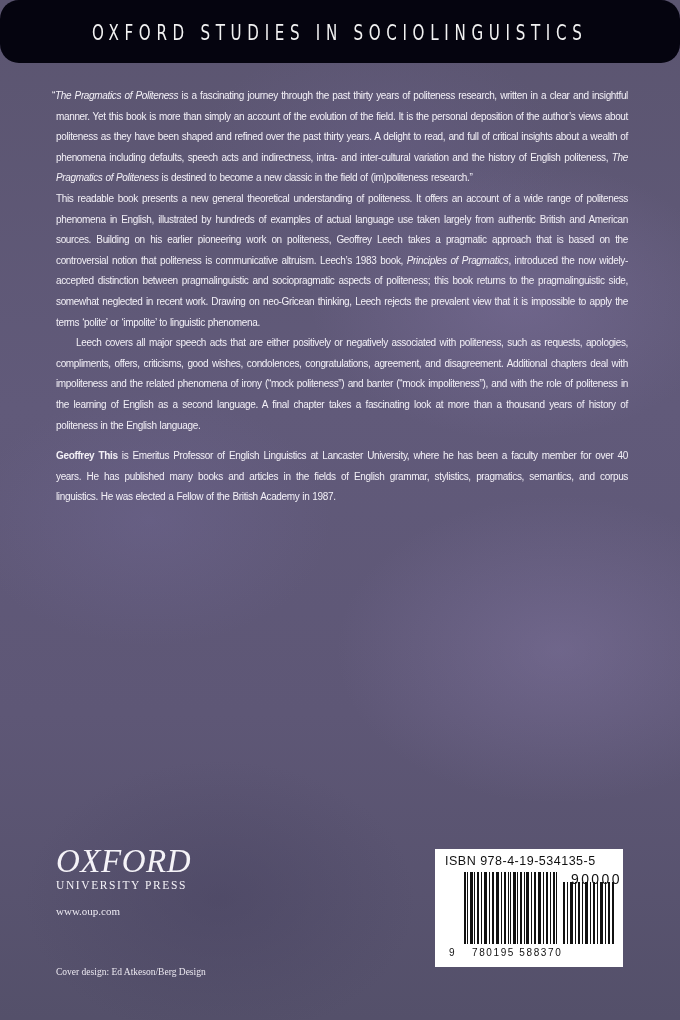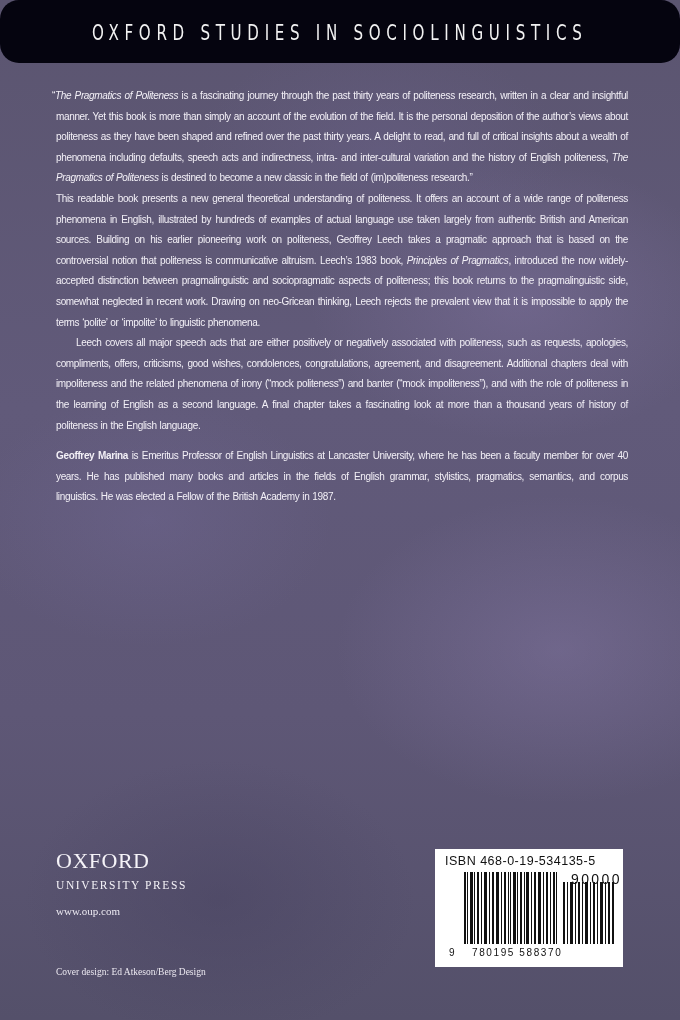"Geoffrey Marina" b { text: Marina -> This }
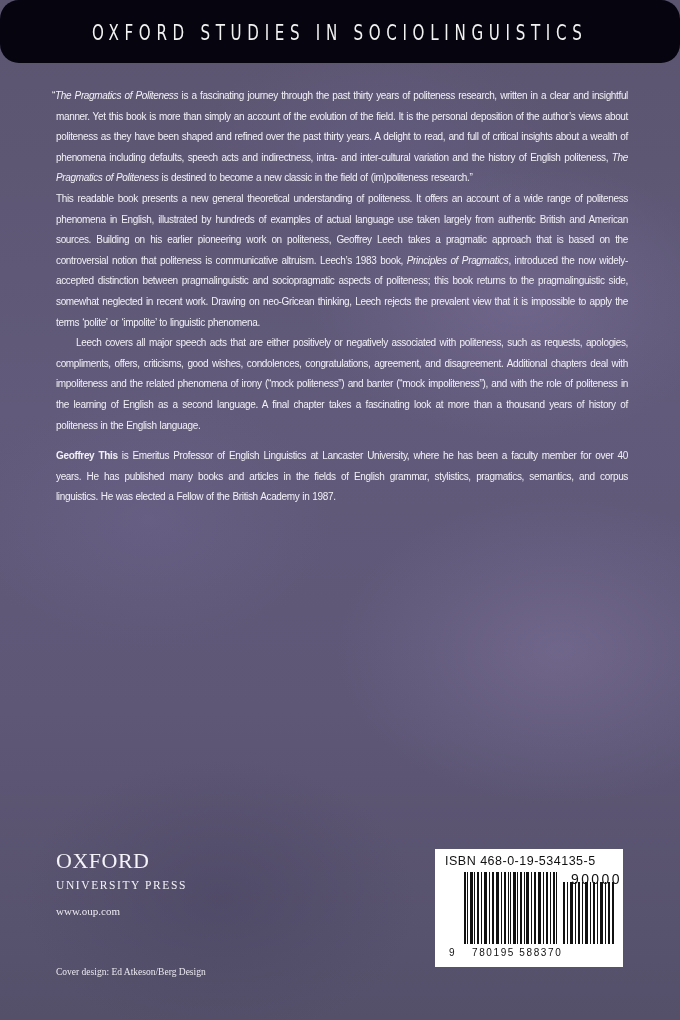"OXFORD" .oup-name { font-size: 22px -> 33px; font-style: none -> italic }
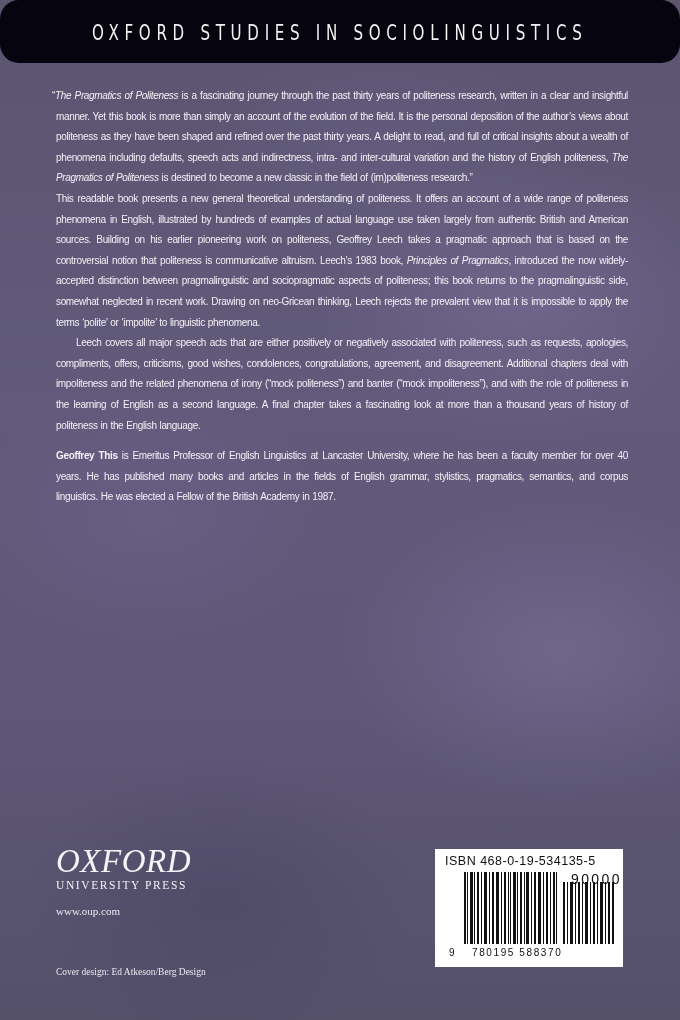"ISBN 468-0-19-534135-5" div.isbn-label { text: 468-0-19-534135-5 -> 978-4-19-534135-5 }
